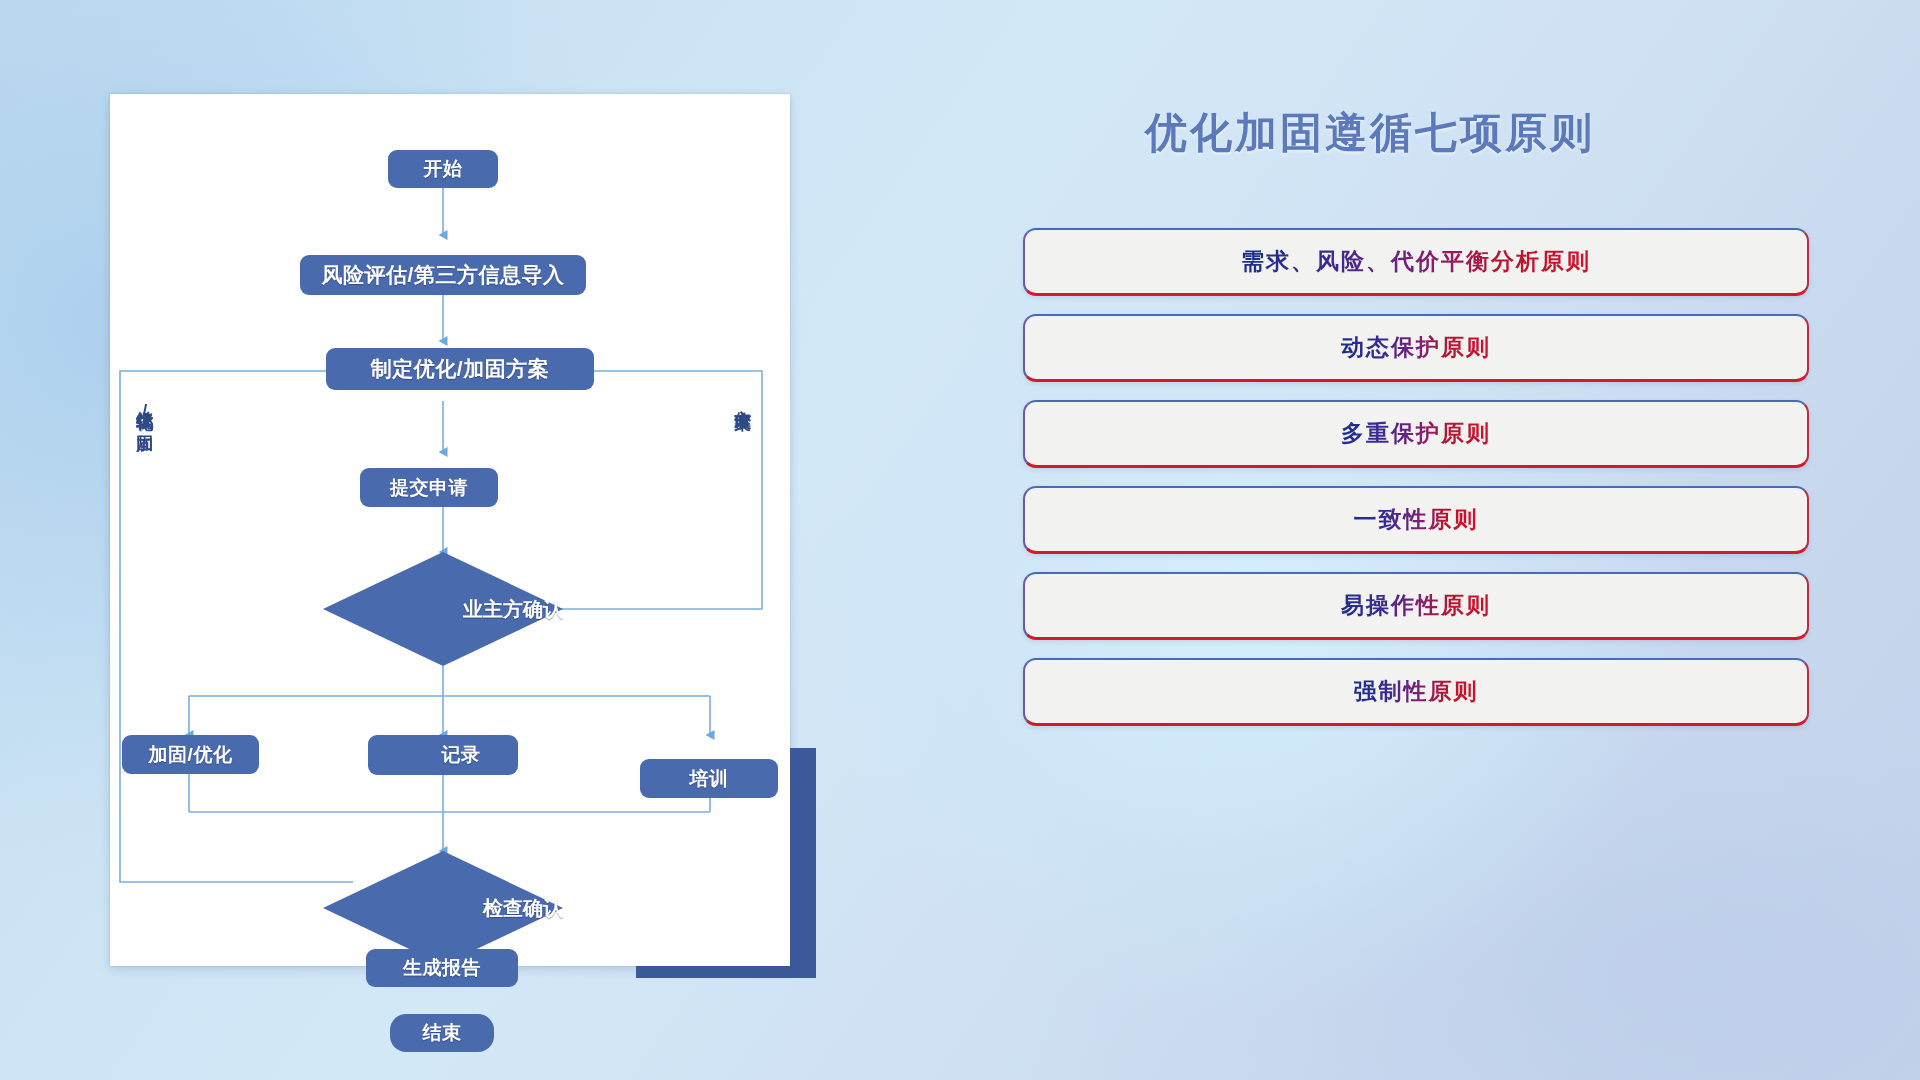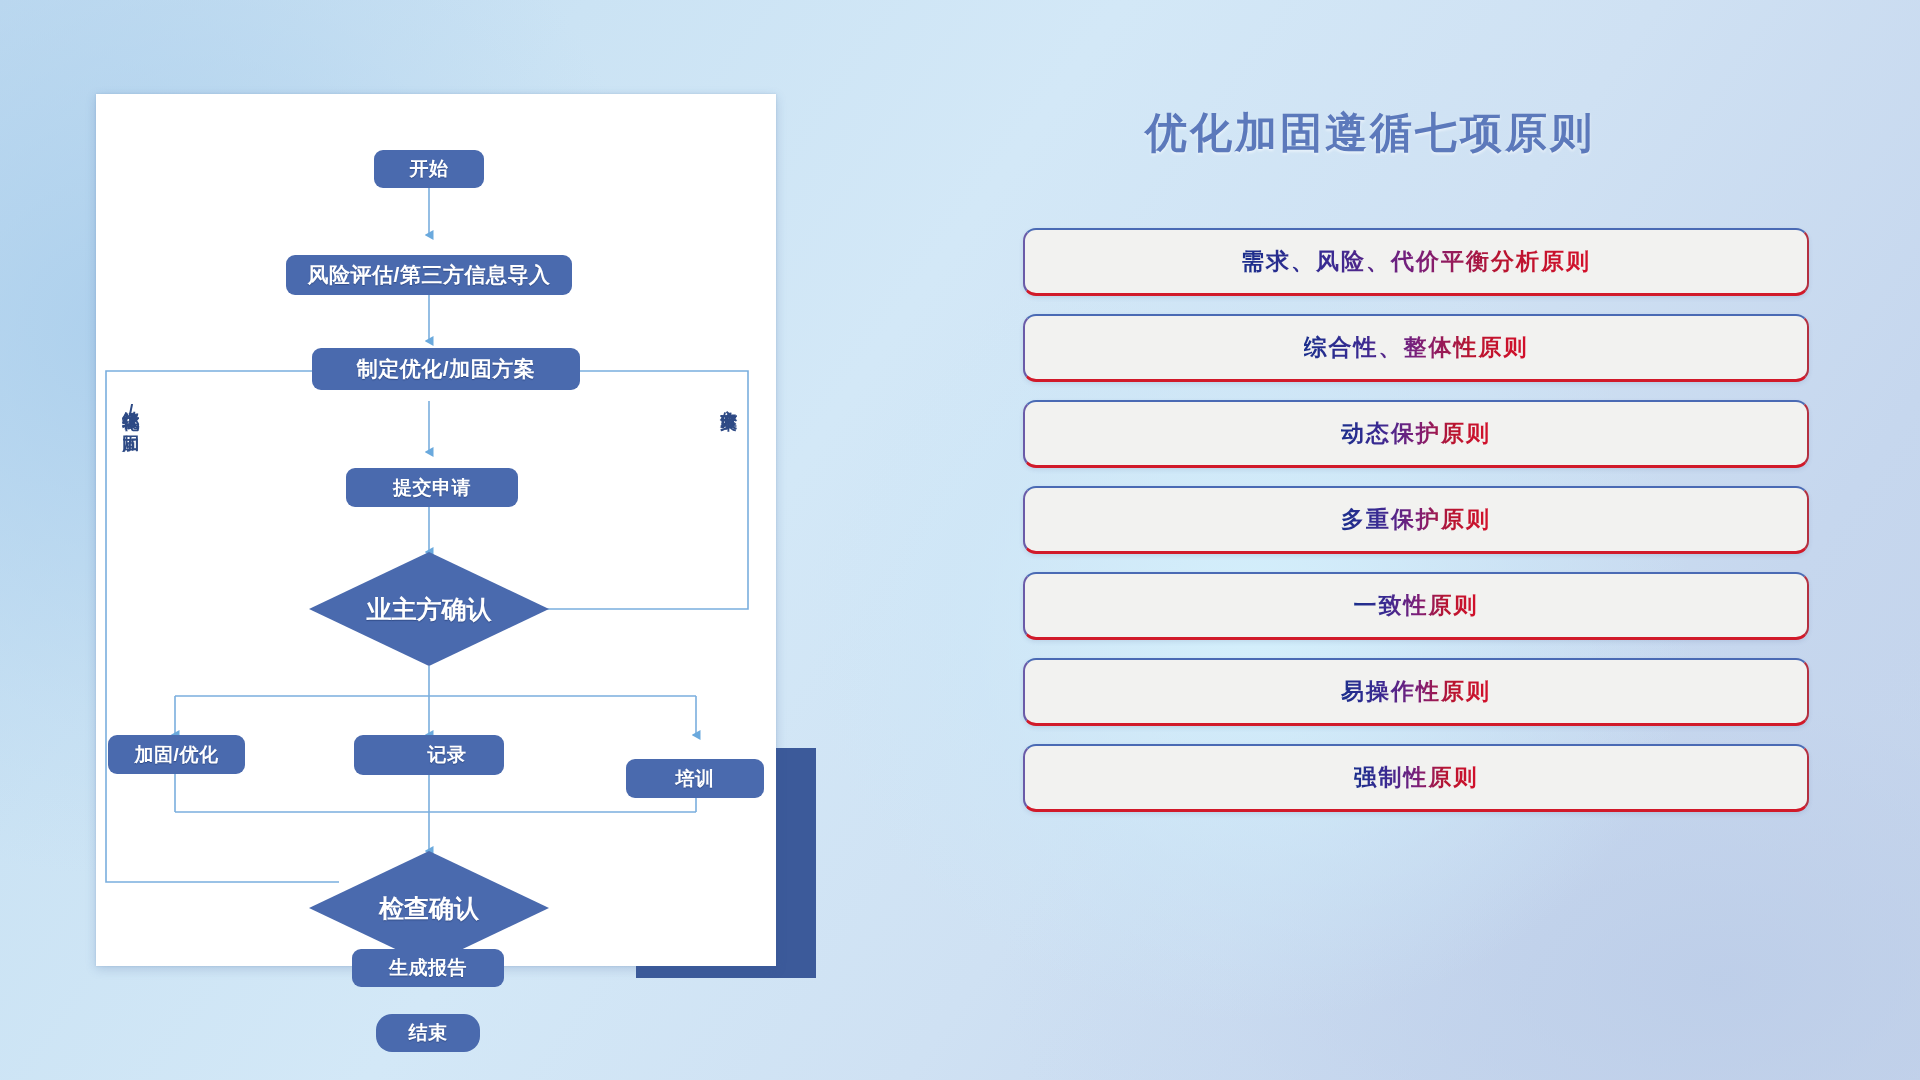"开始" #flow-card { left: 96px -> 110px }
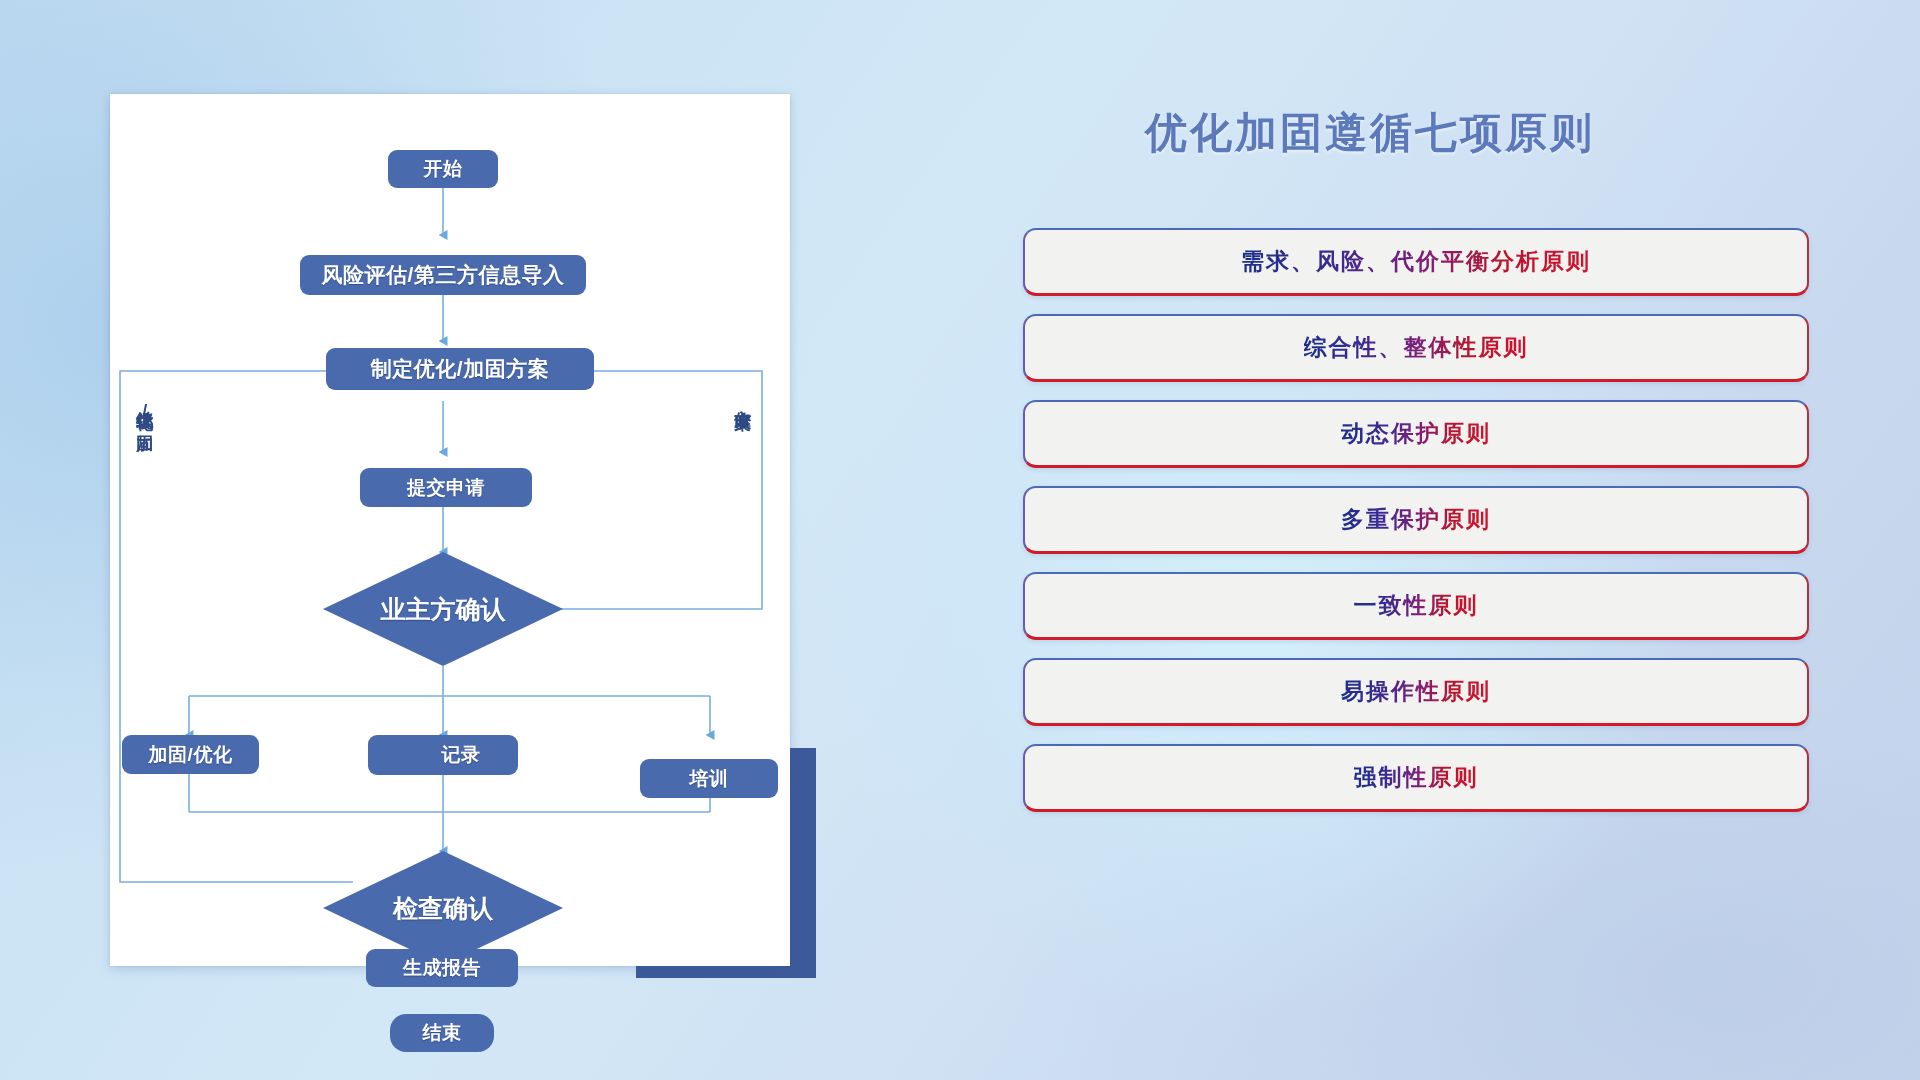"综合性、整体性原则" div.principle { html: <div> <span>综合性、整体性原则</span> </div> -> none }
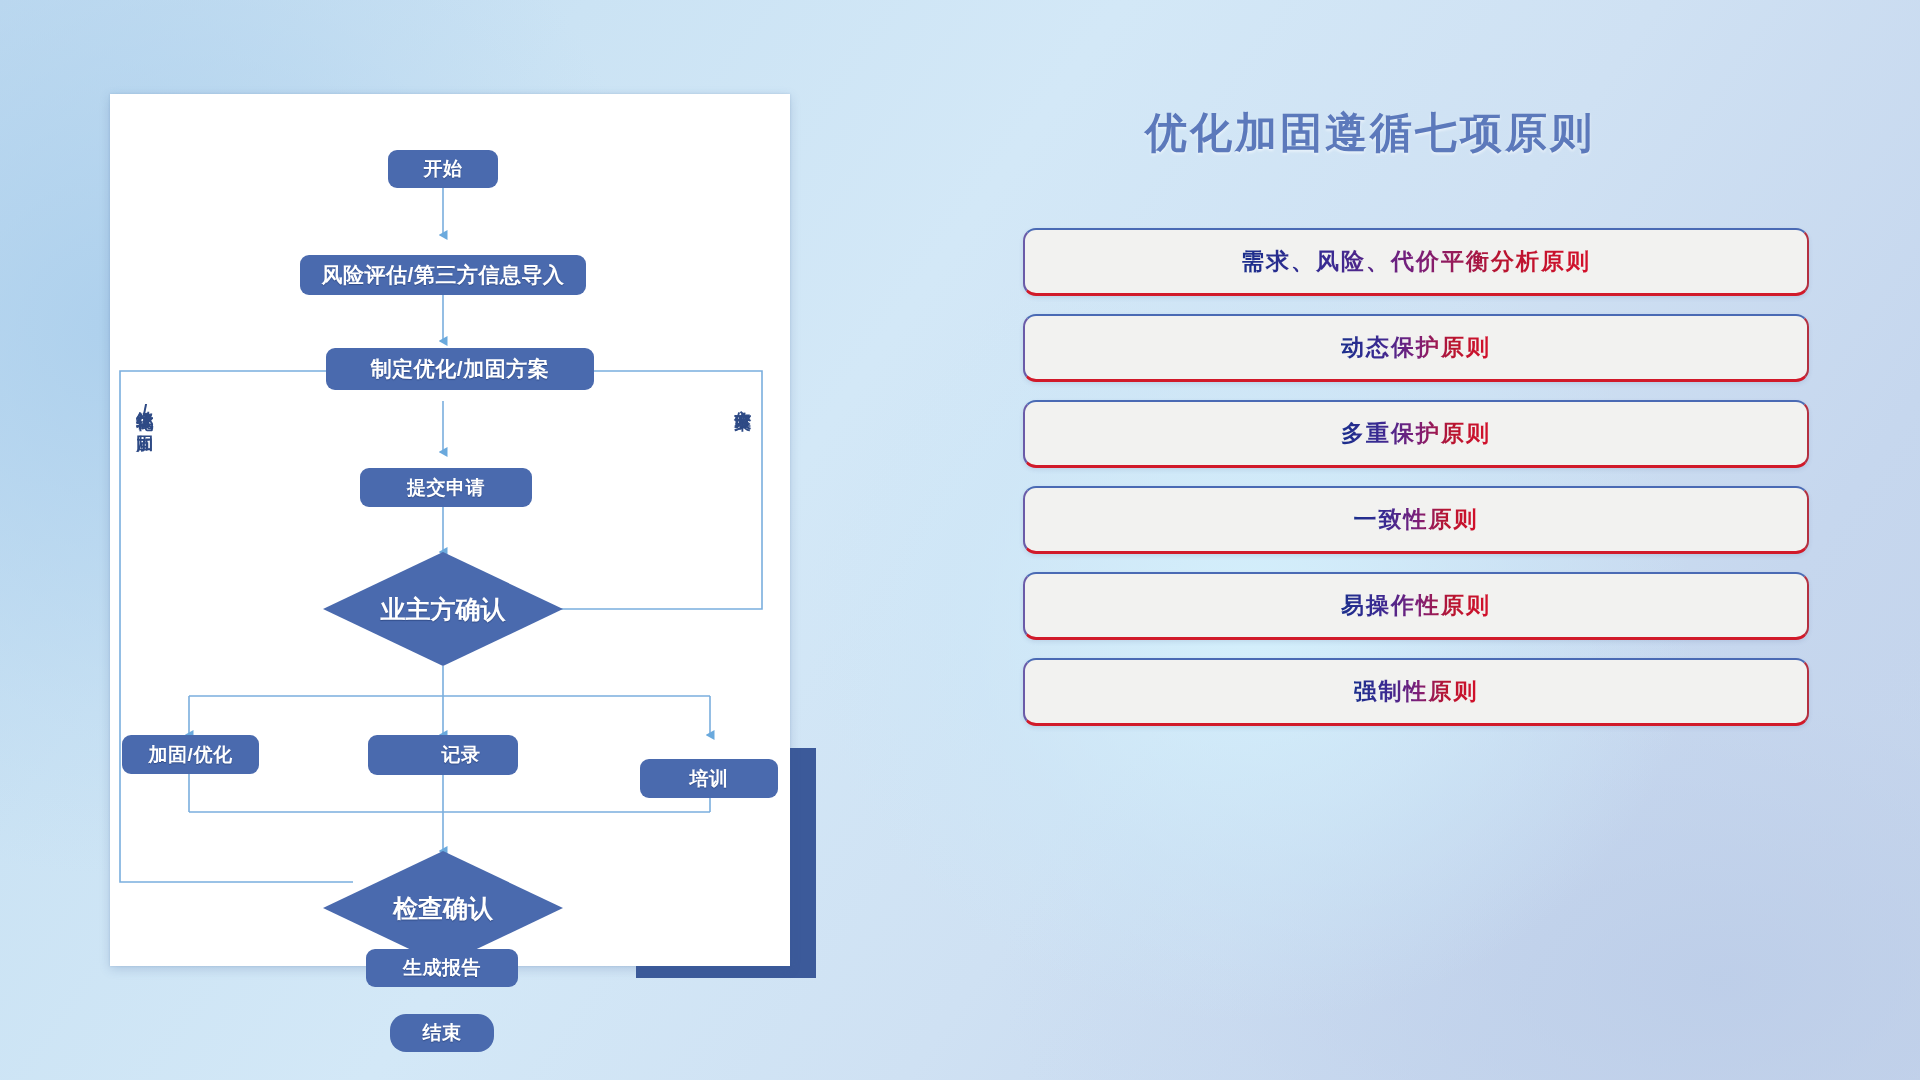"提交申请" div.node { width: 172px -> 138px }
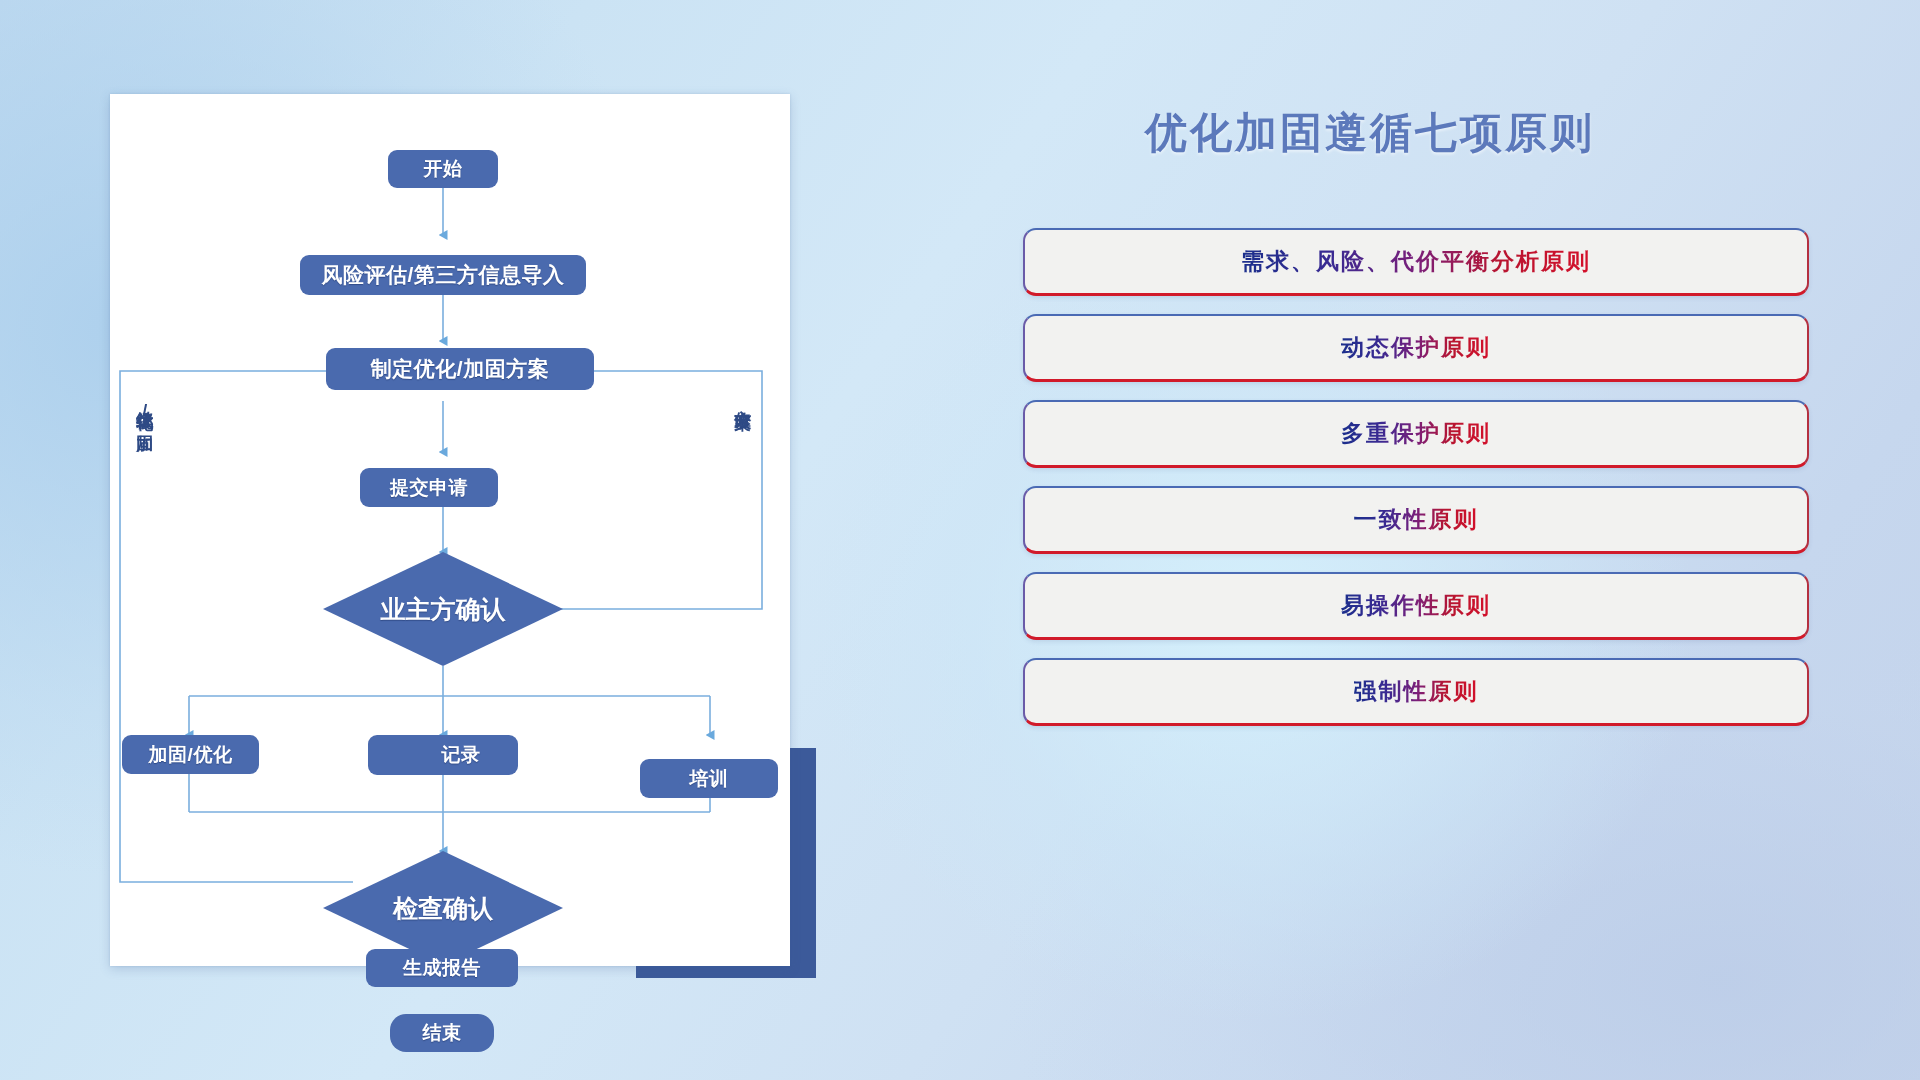"业主方确认" .diamond { font-size: 25px -> 20px; justify-content: center -> flex-end }
